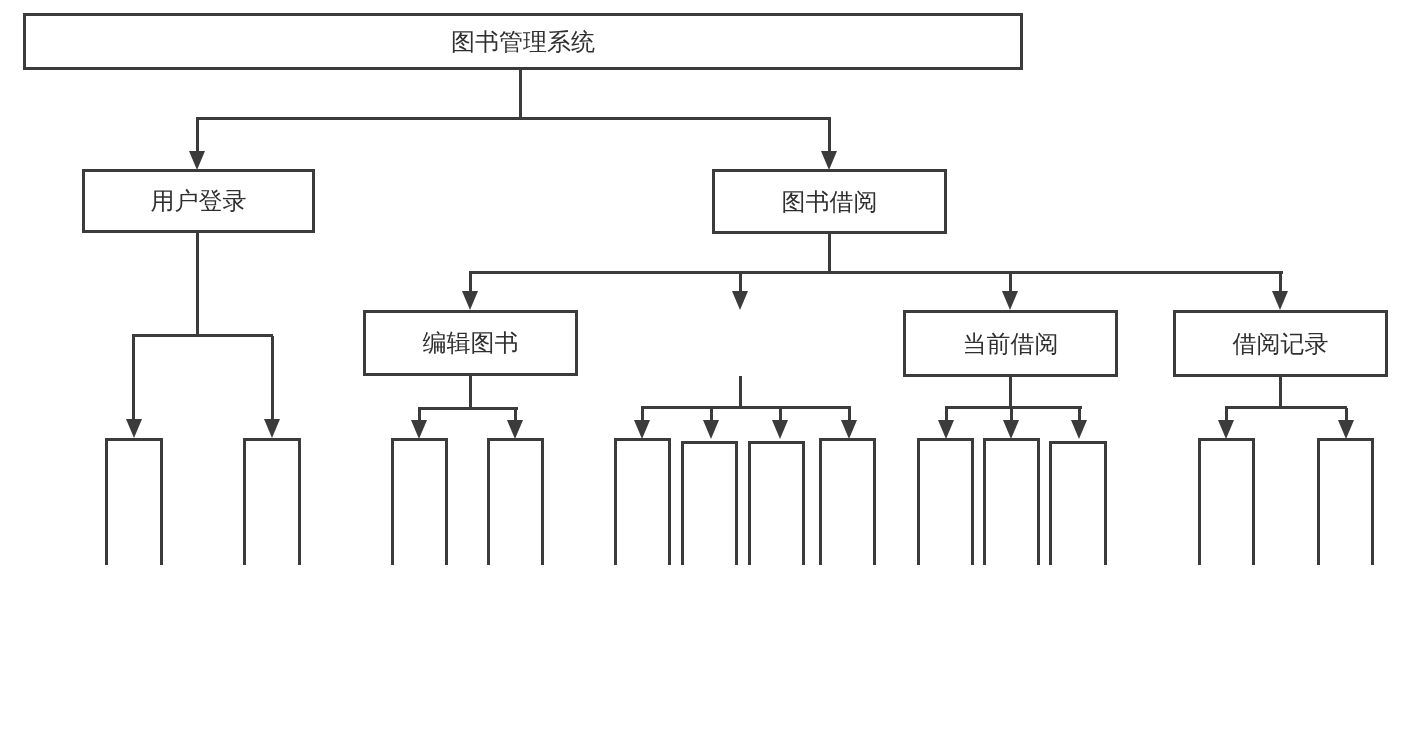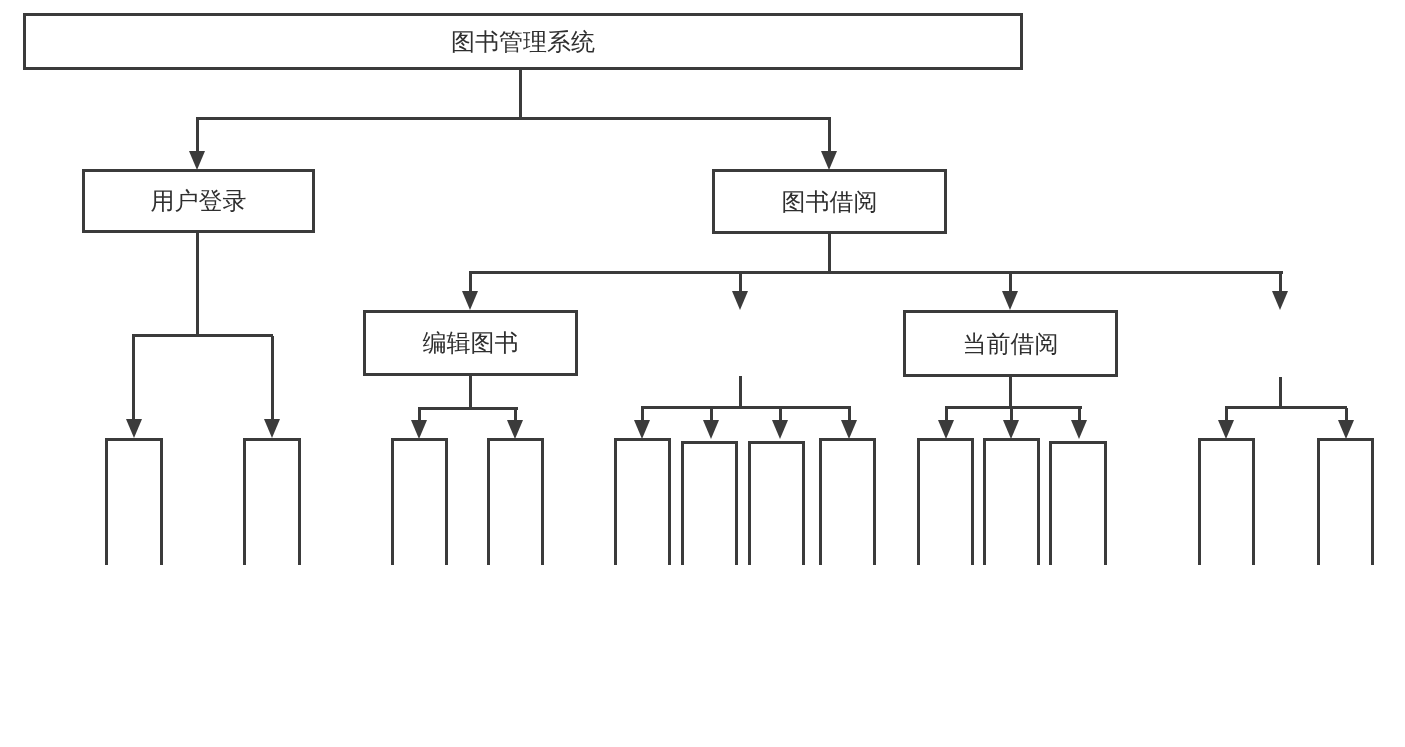"借阅记录" div.box { html: none -> <div>借阅记录</div> }
